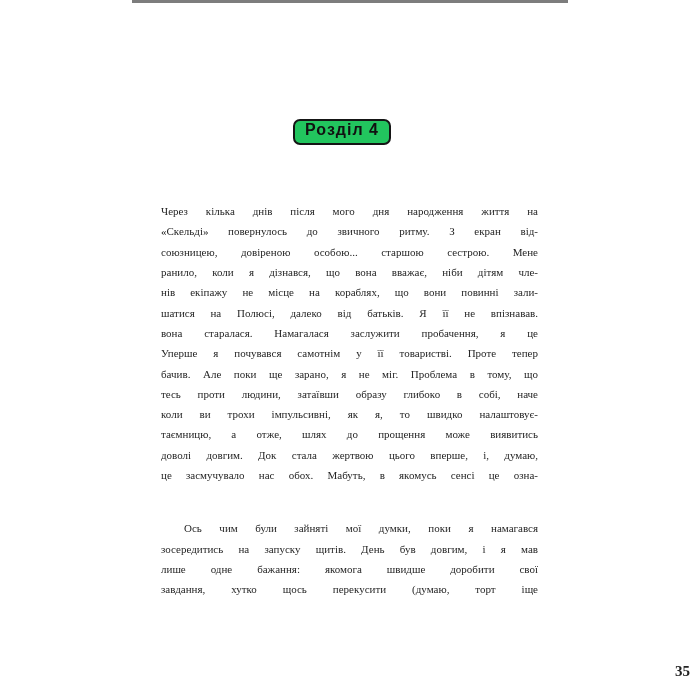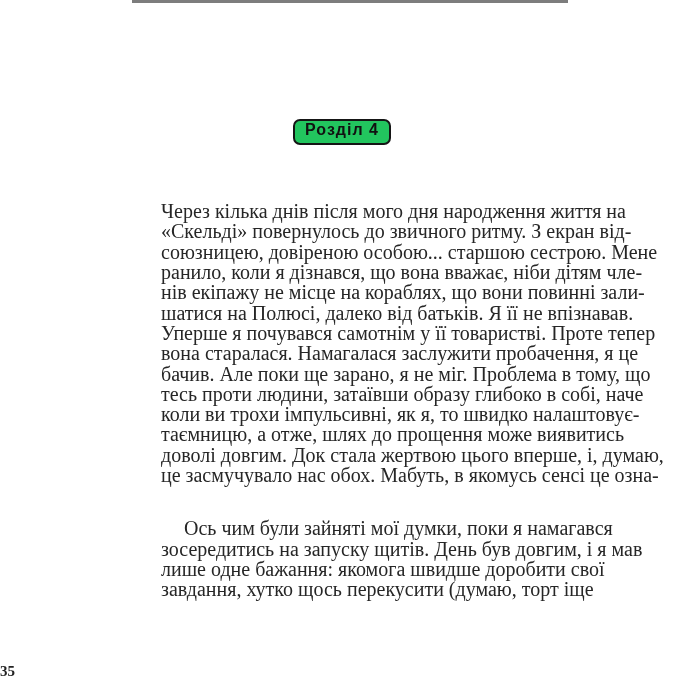"Через кілька днів після мого" .line { font-size: 20px -> 11px }
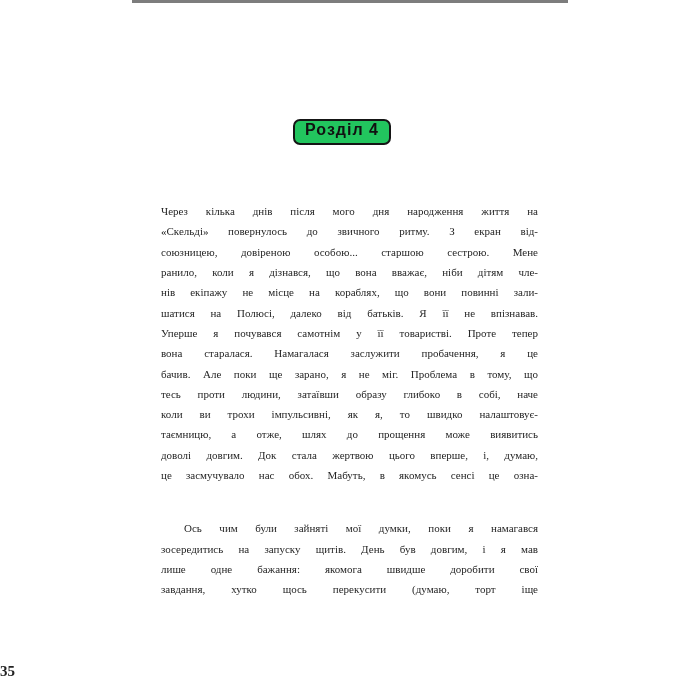"Уперше я почувався самотнім у" div.line { order: before "вона старалася. Намагалася заслужити" -> after "вона старалася. Намагалася заслужити" }
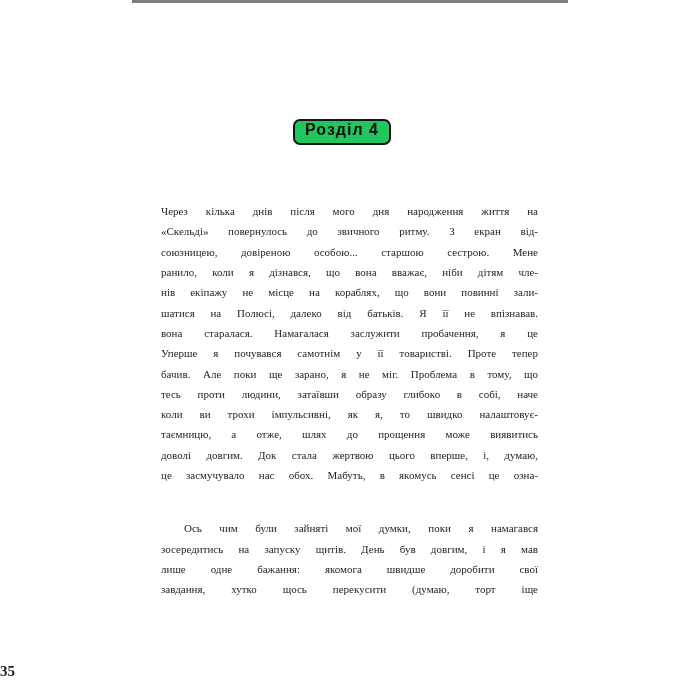"35" .page-number { text-align: left -> right }
